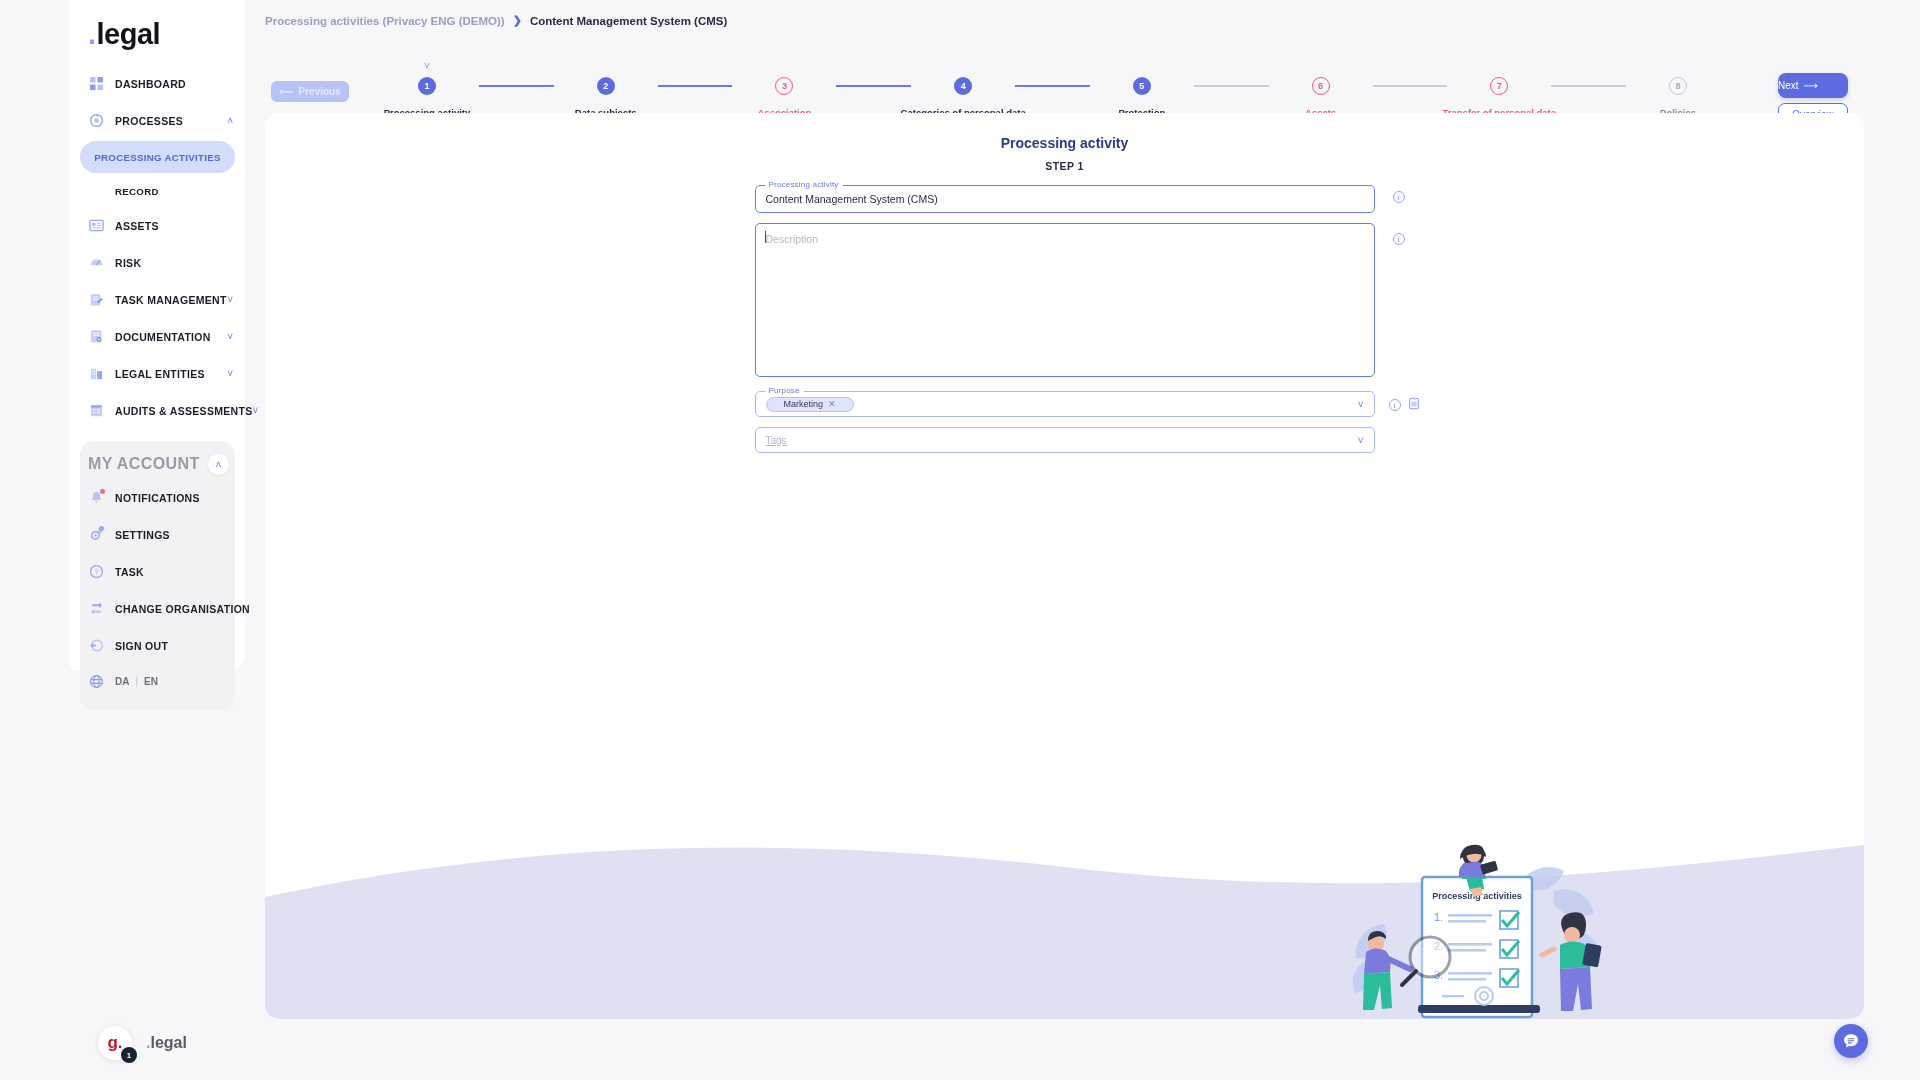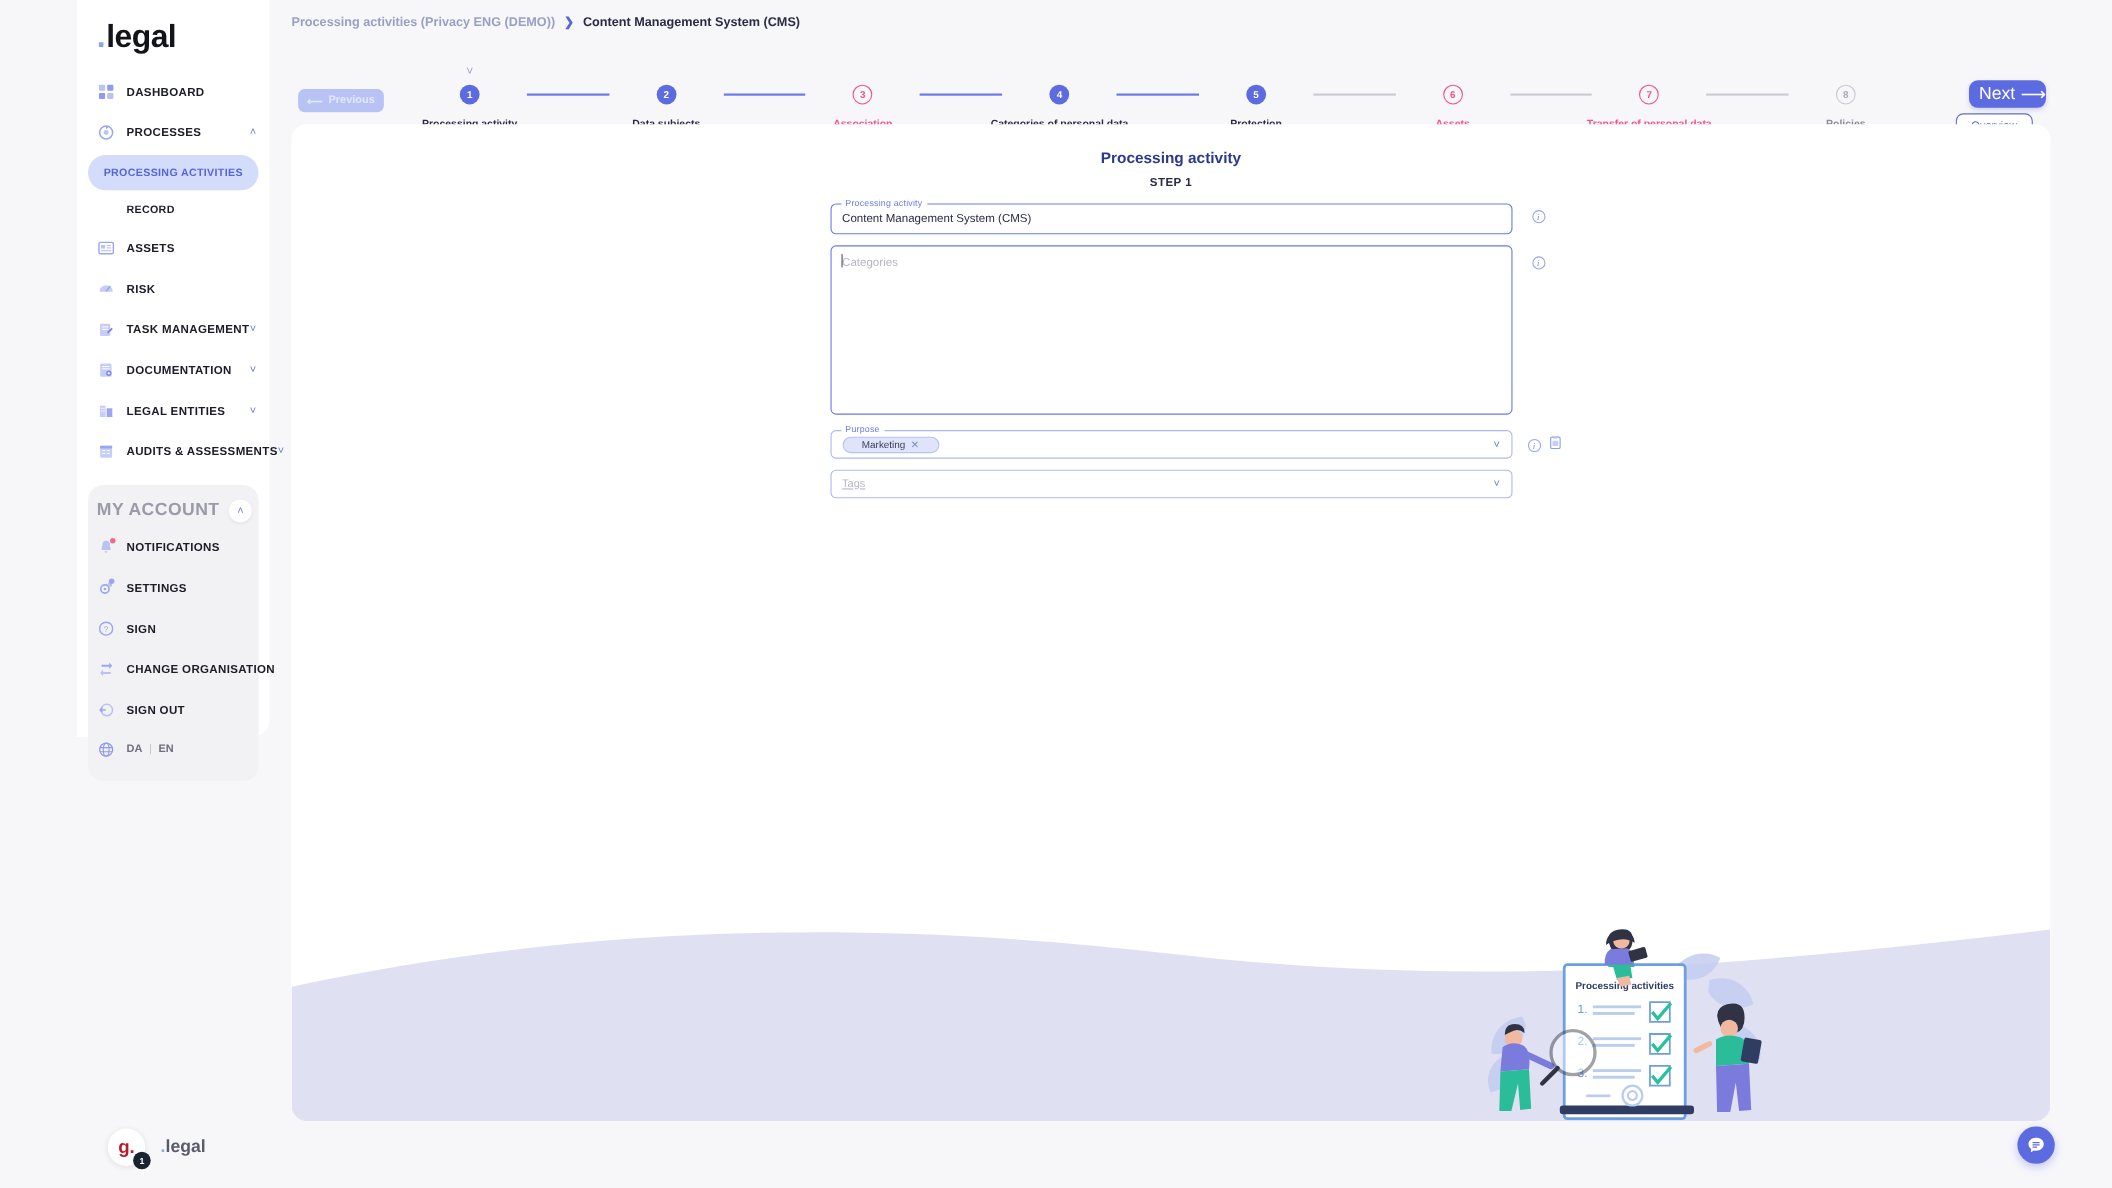"Next" .next-btn { font-size: 16px -> 10px; justify-content: flex-end -> flex-start; right: 60px -> 72px }
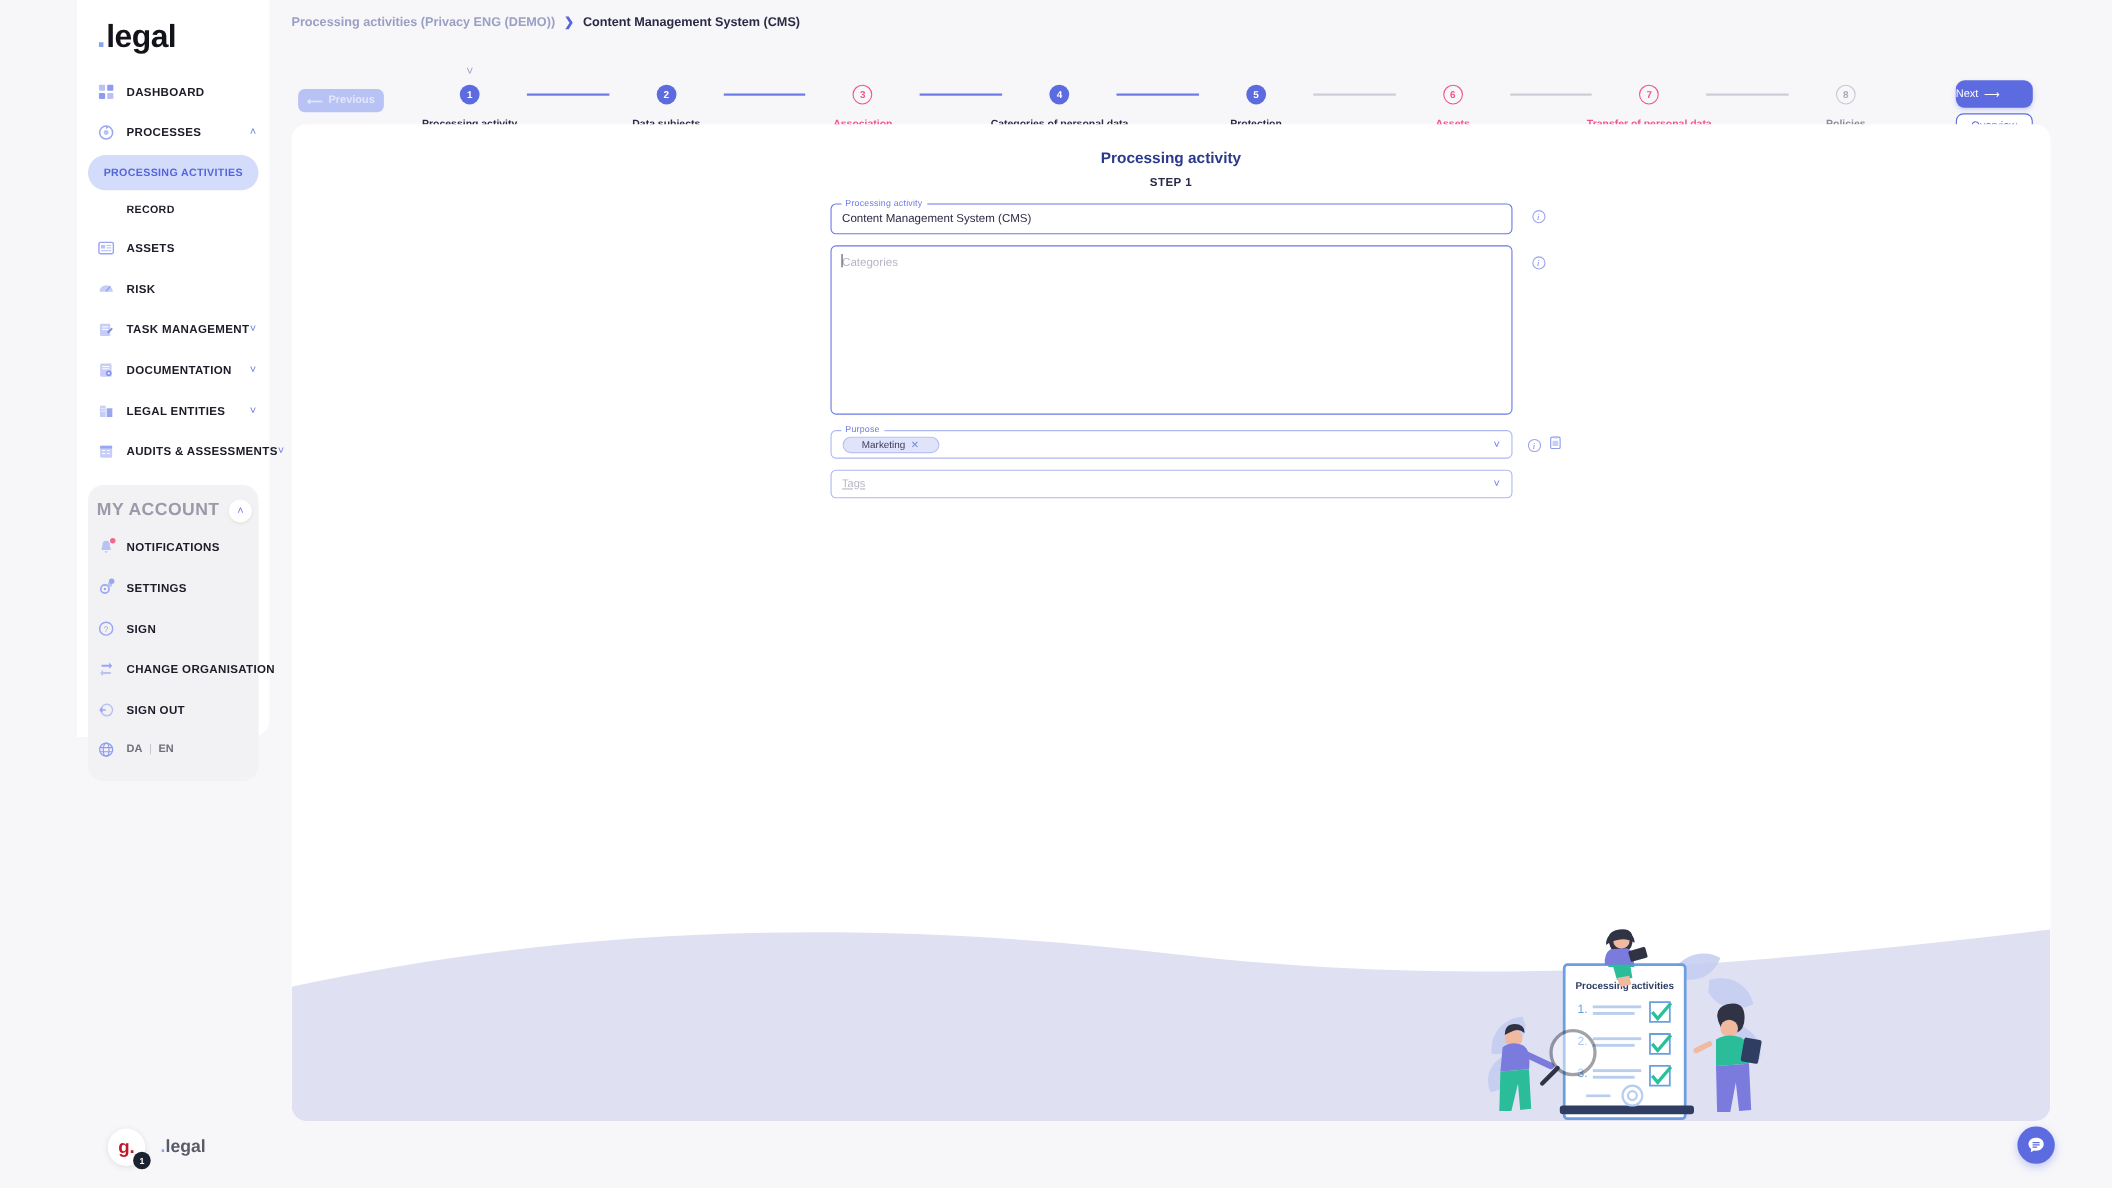"Categories" span { text: Categories -> Description }
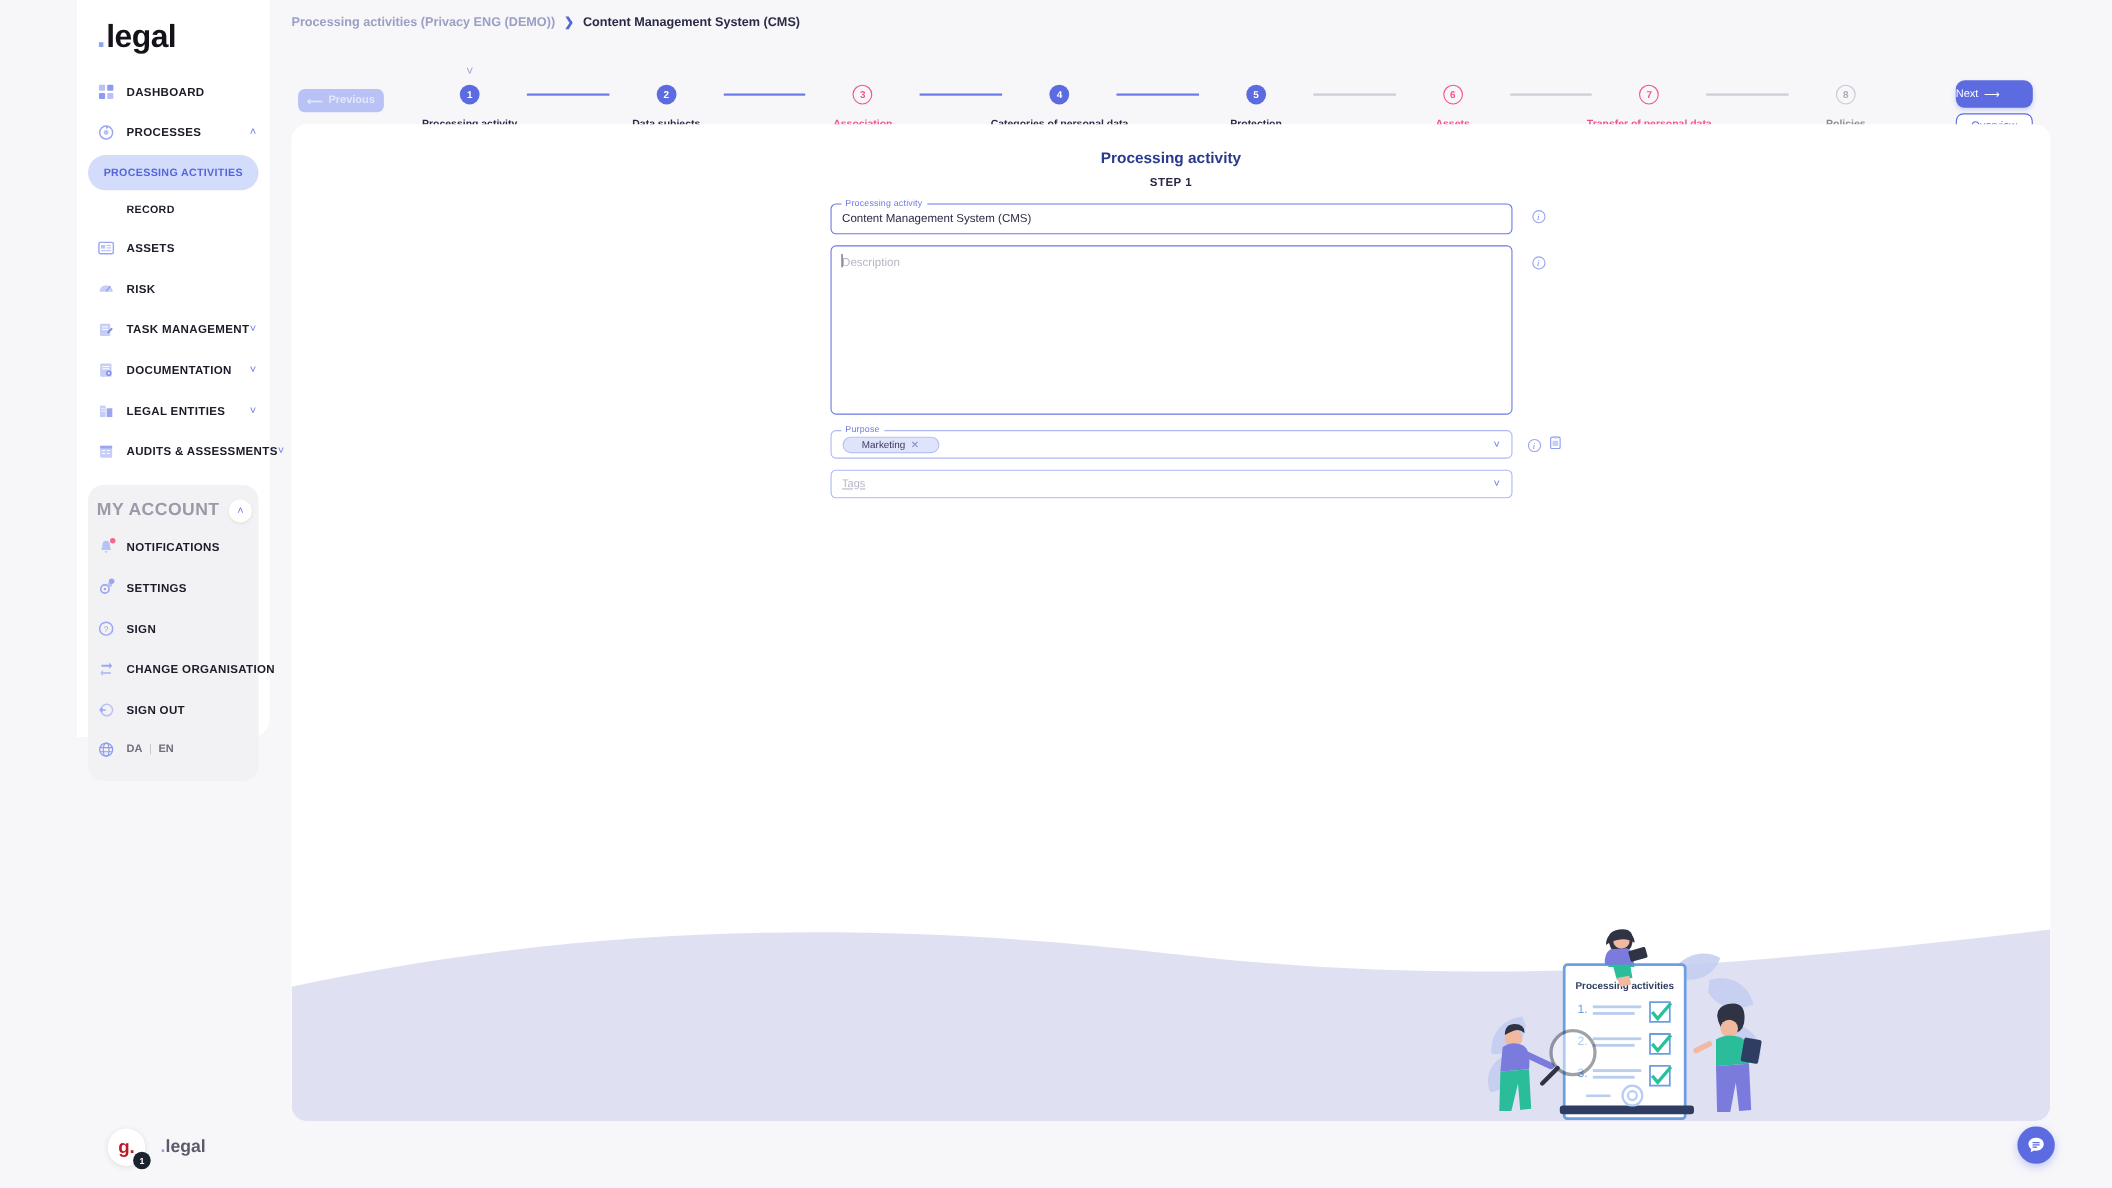"SIGN" span.lbl { text: SIGN -> TASK }
